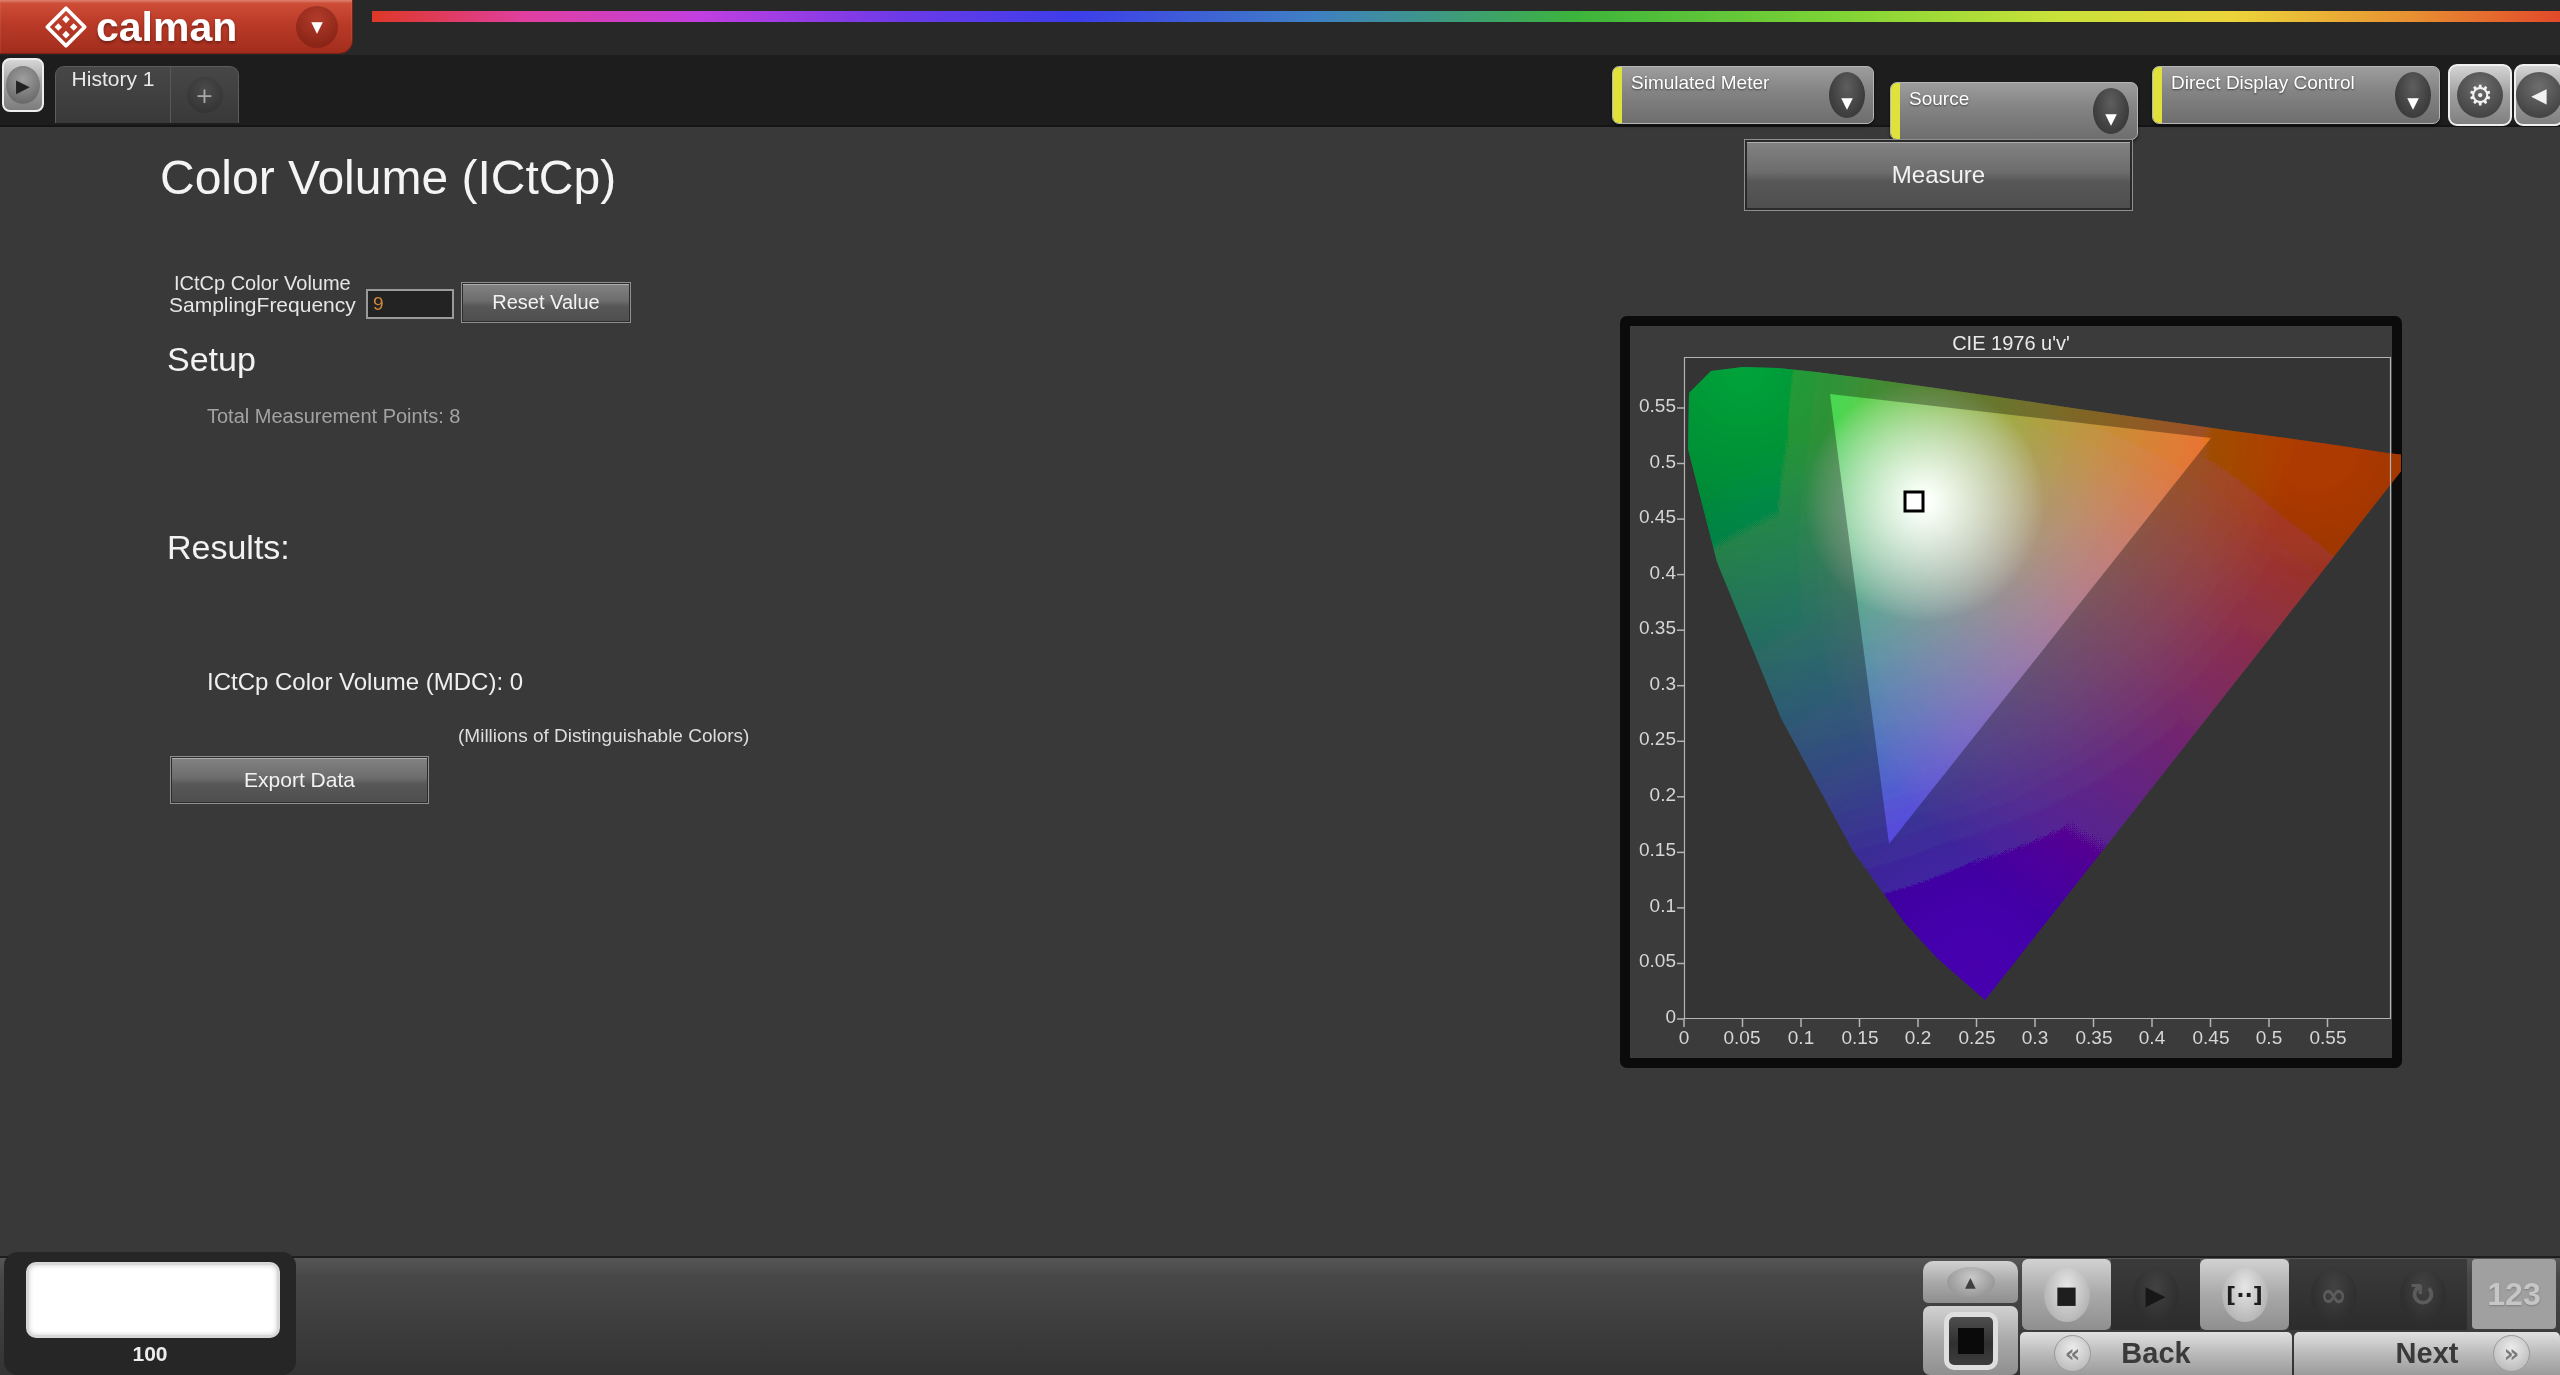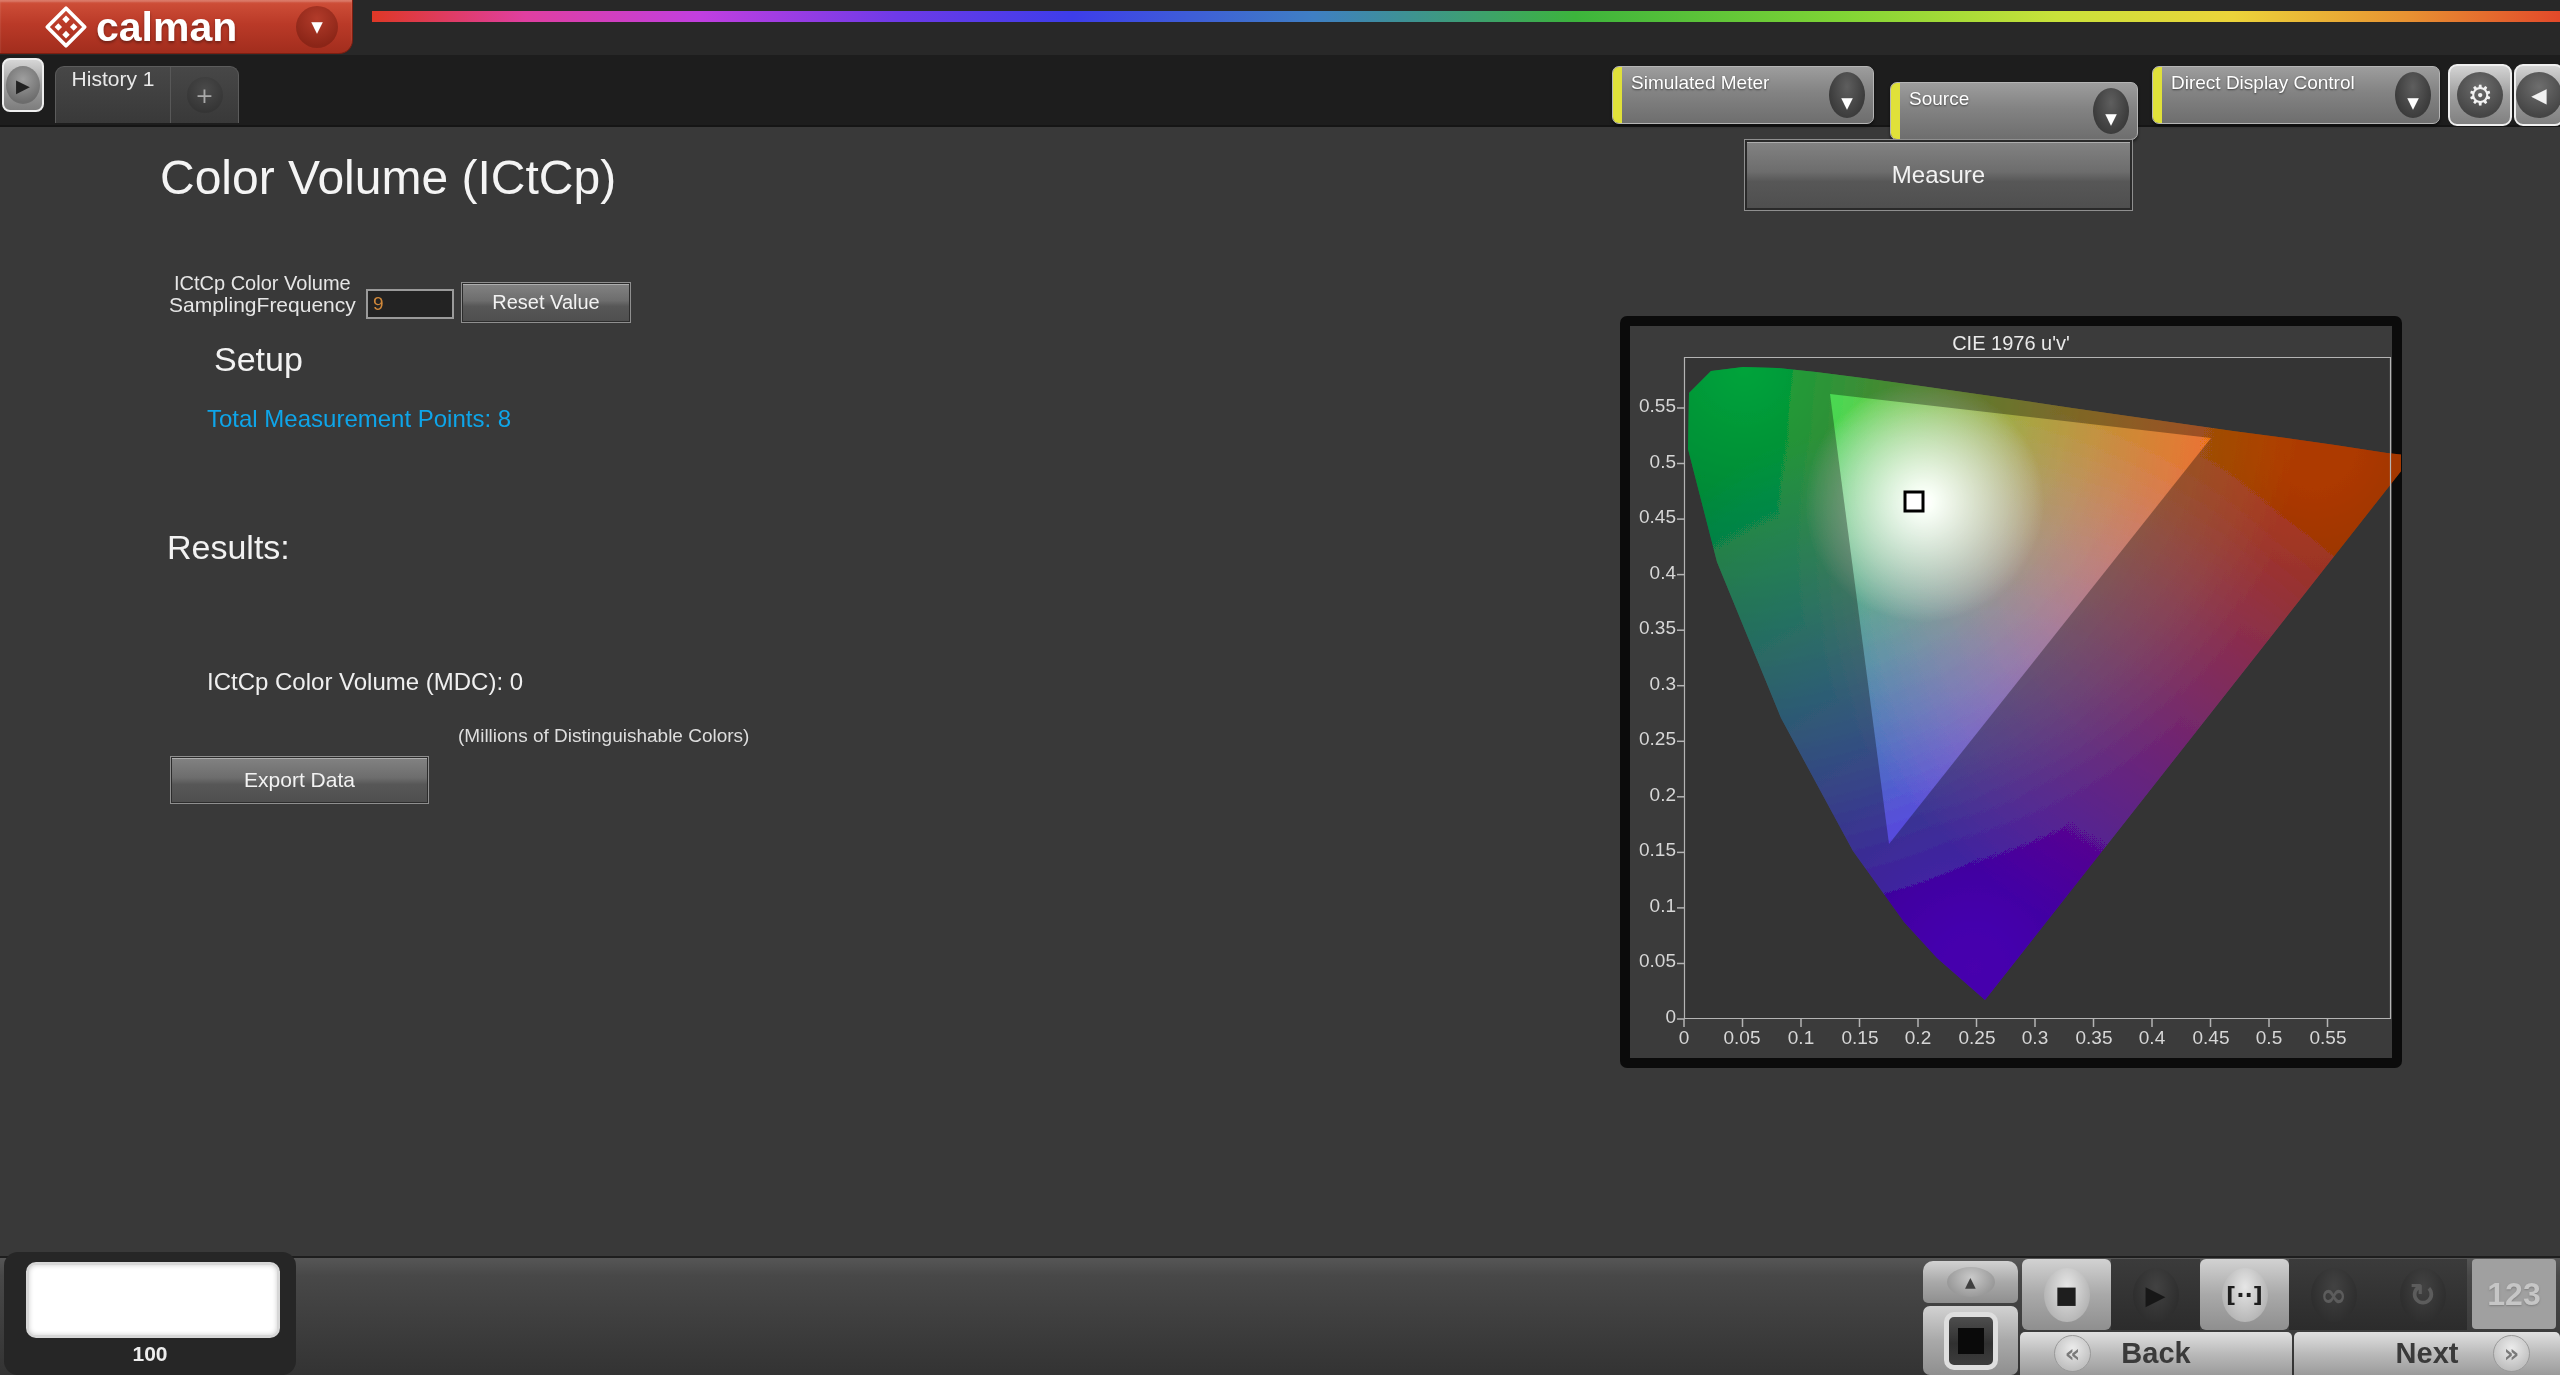"Setup" .setup-h { margin-left: 47px -> none }
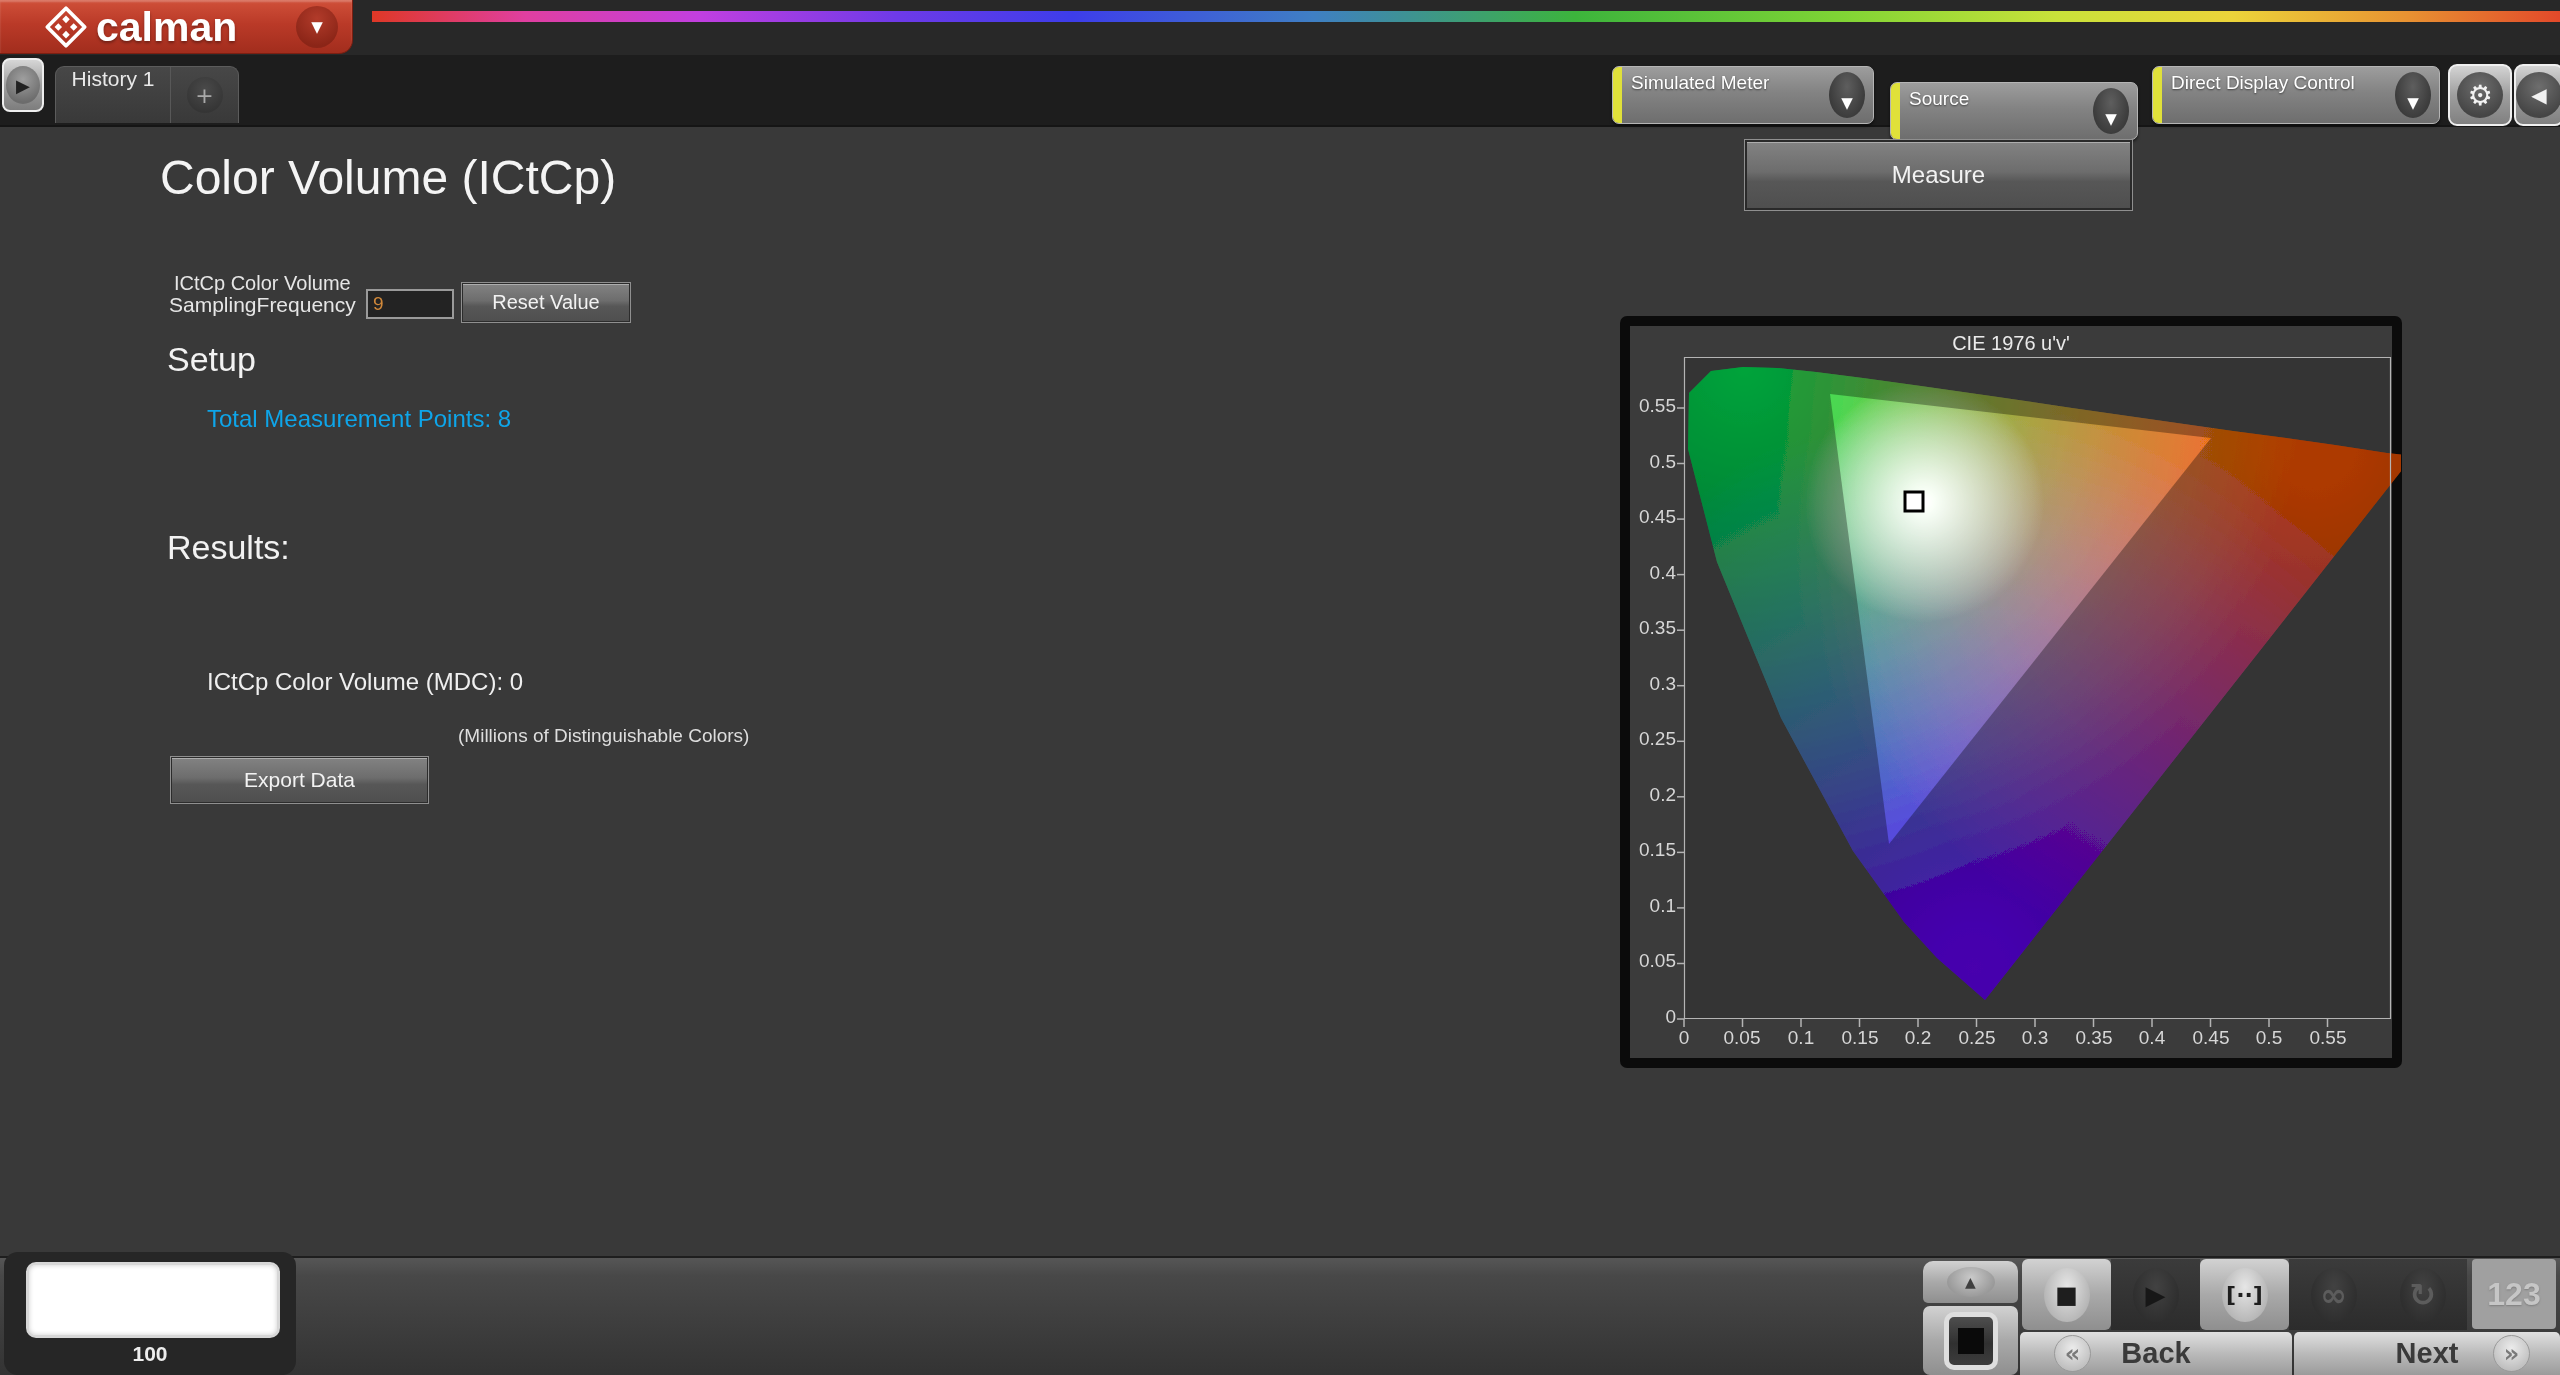"Total Measurement Points: 8" .total-pts { color: #0ea5e9 -> #a3a3a3; font-size: 24px -> 20px }
